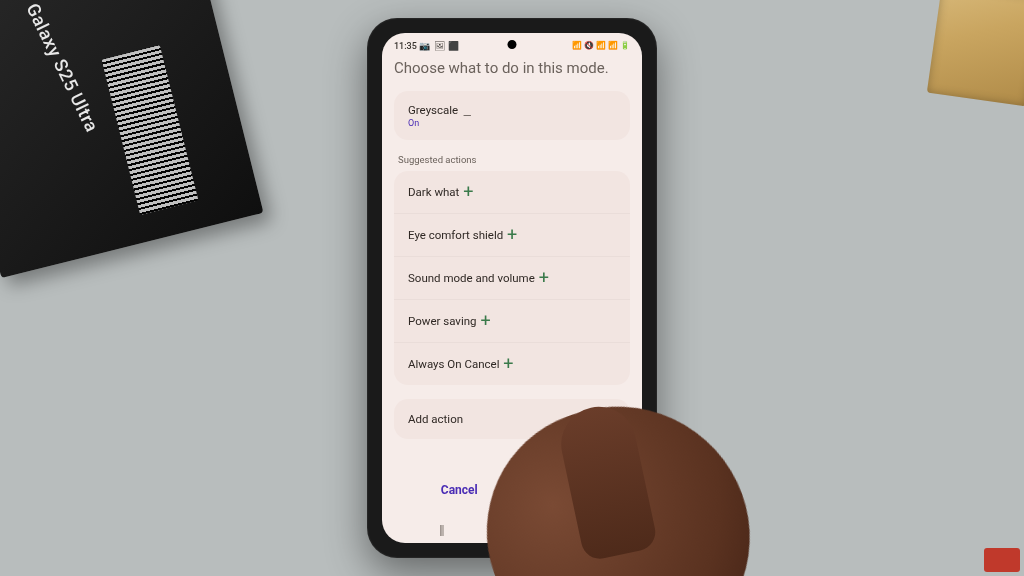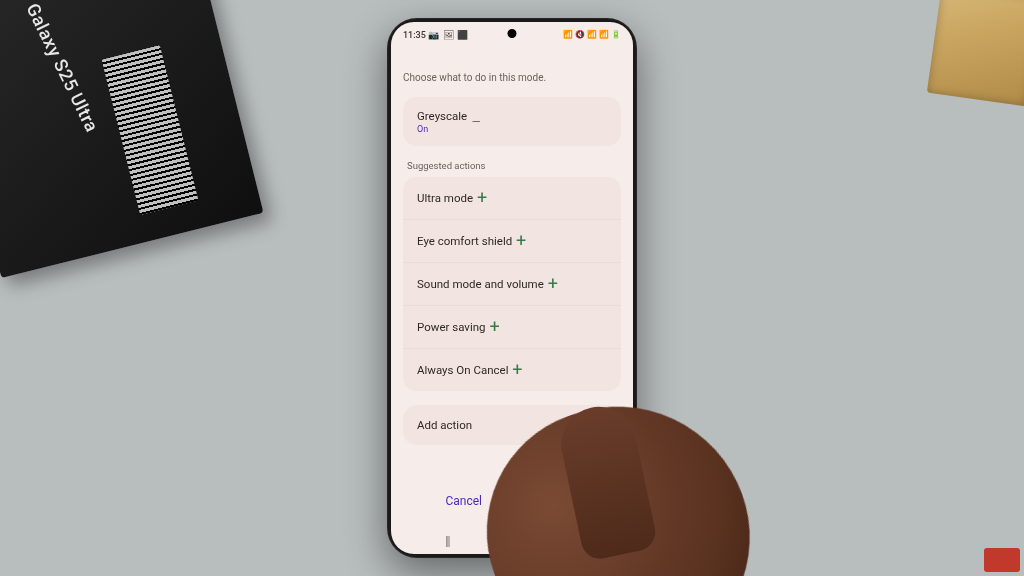"11:35" .phone { padding: 4px -> 15px; width: 250px -> 290px }
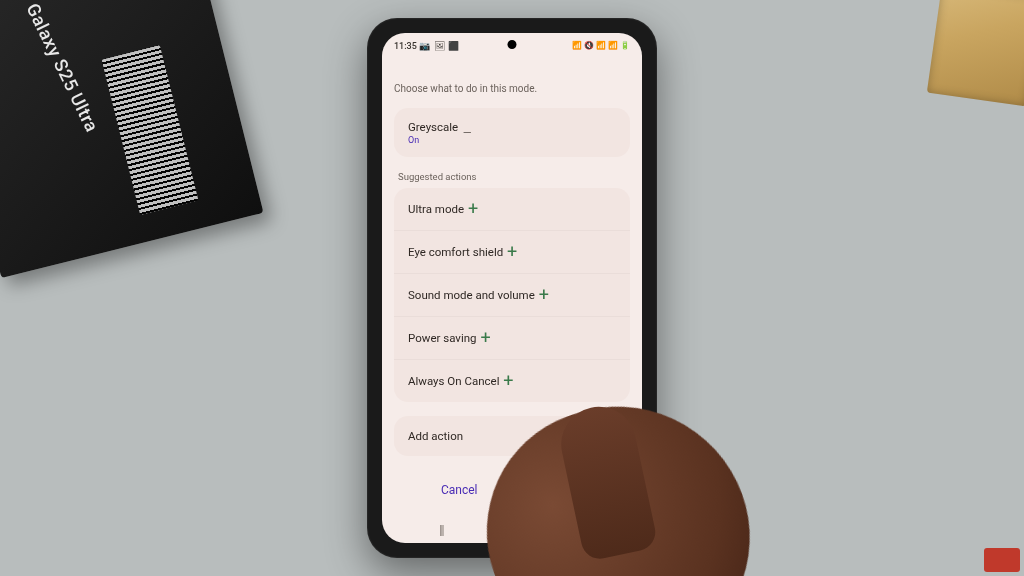"Choose what to do in" .subtitle { font-size: 10px -> 15px; margin-top: 24px -> none }
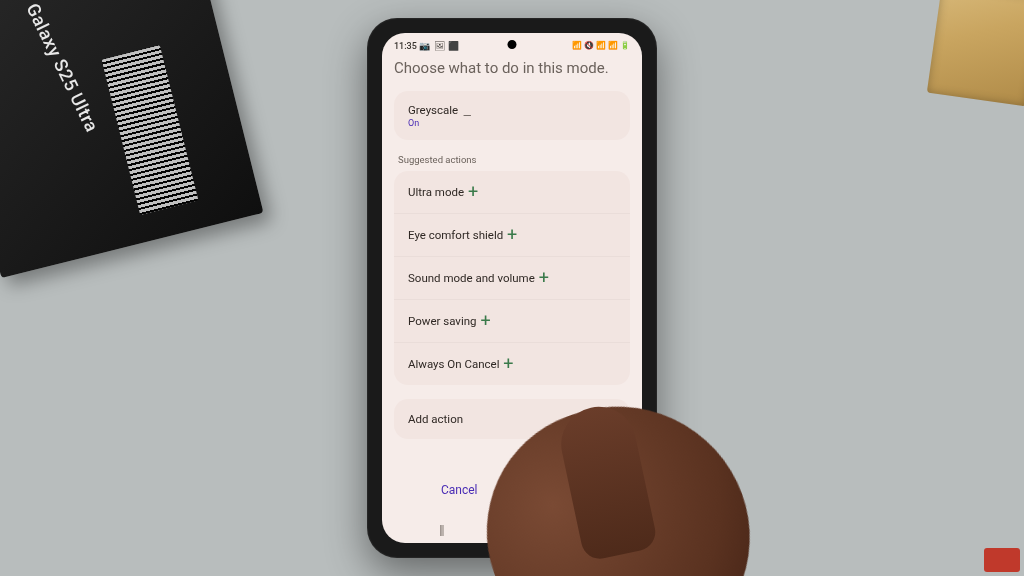"Ultra mode" span.row-label { text: Ultra mode -> Dark what }
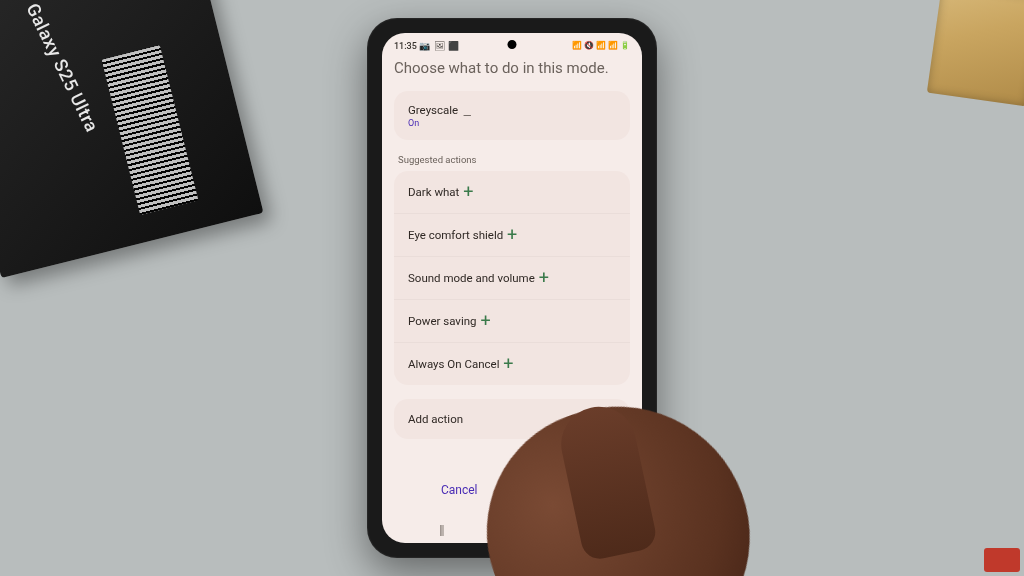"Cancel" .footer-buttons button { font-weight: 400 -> 700 }
